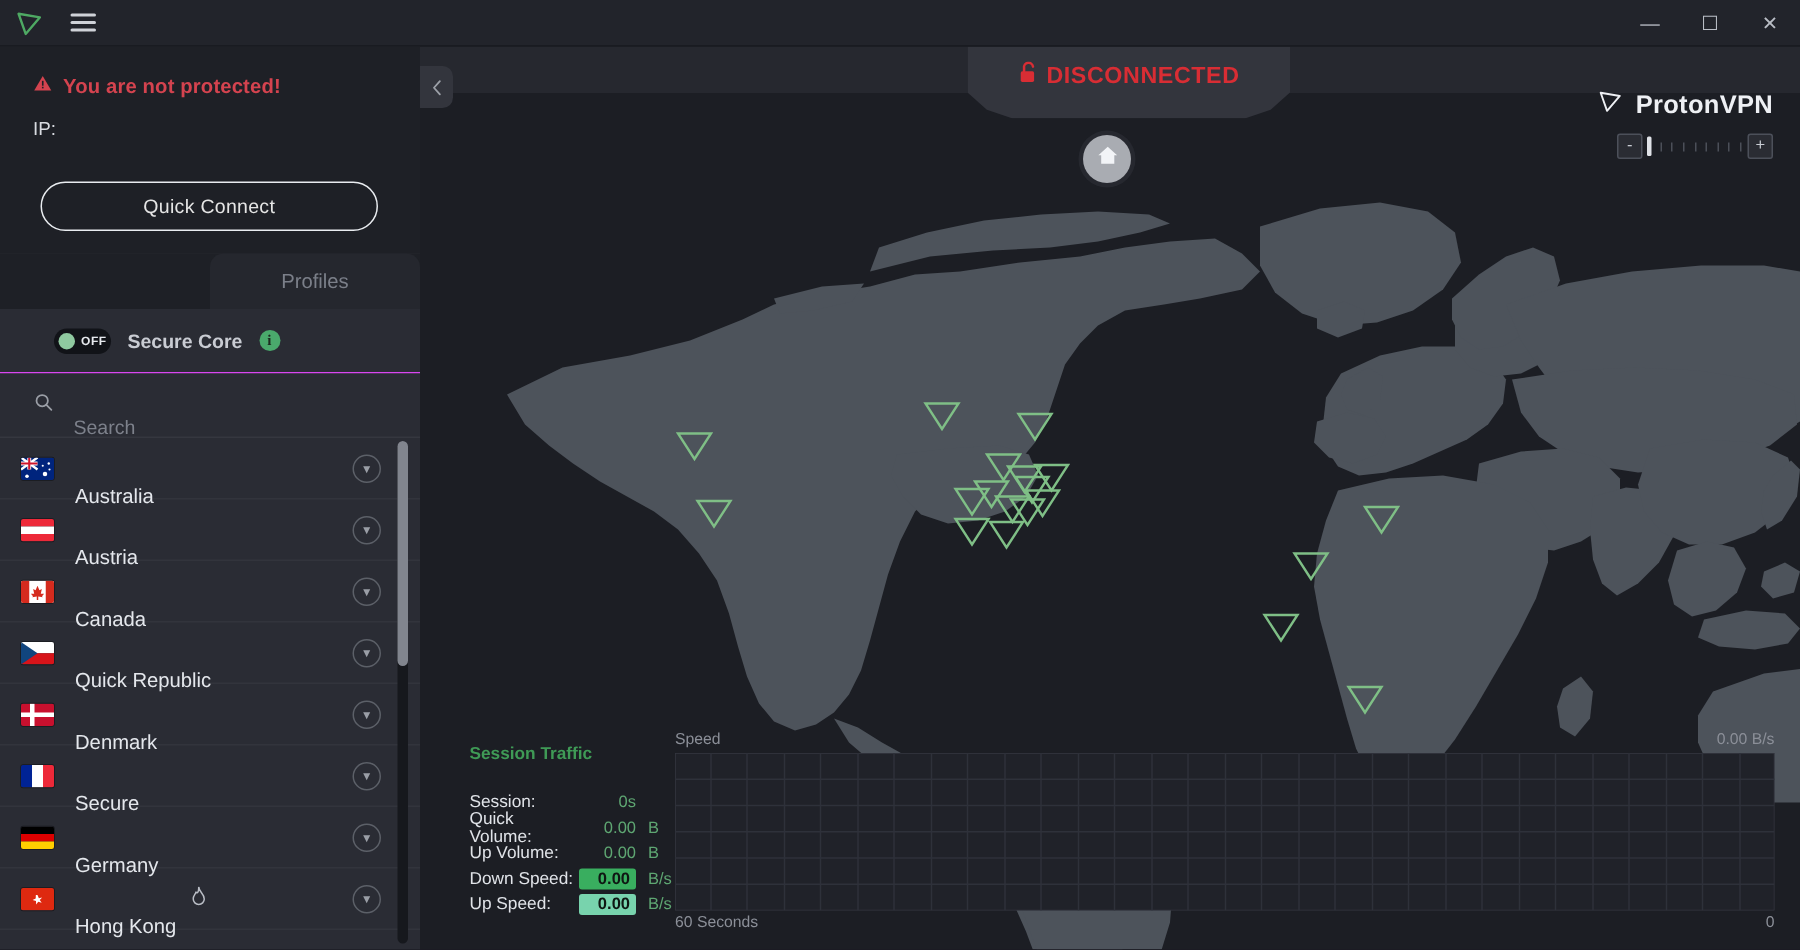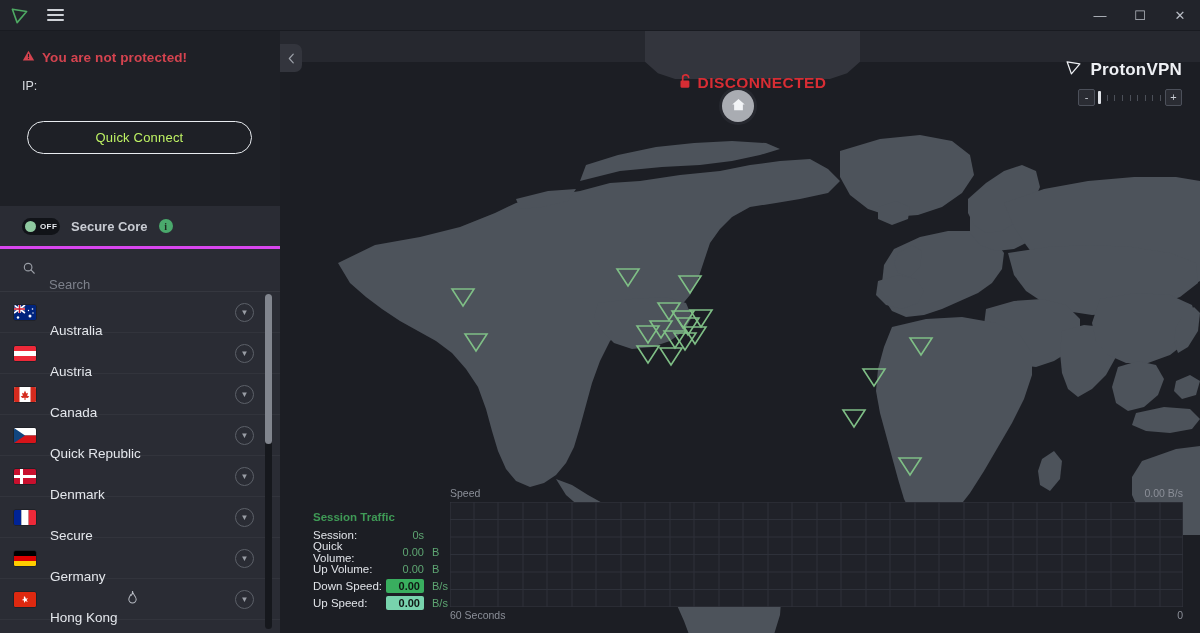"DISCONNECTED" #status-text { margin-top: 32px -> none }
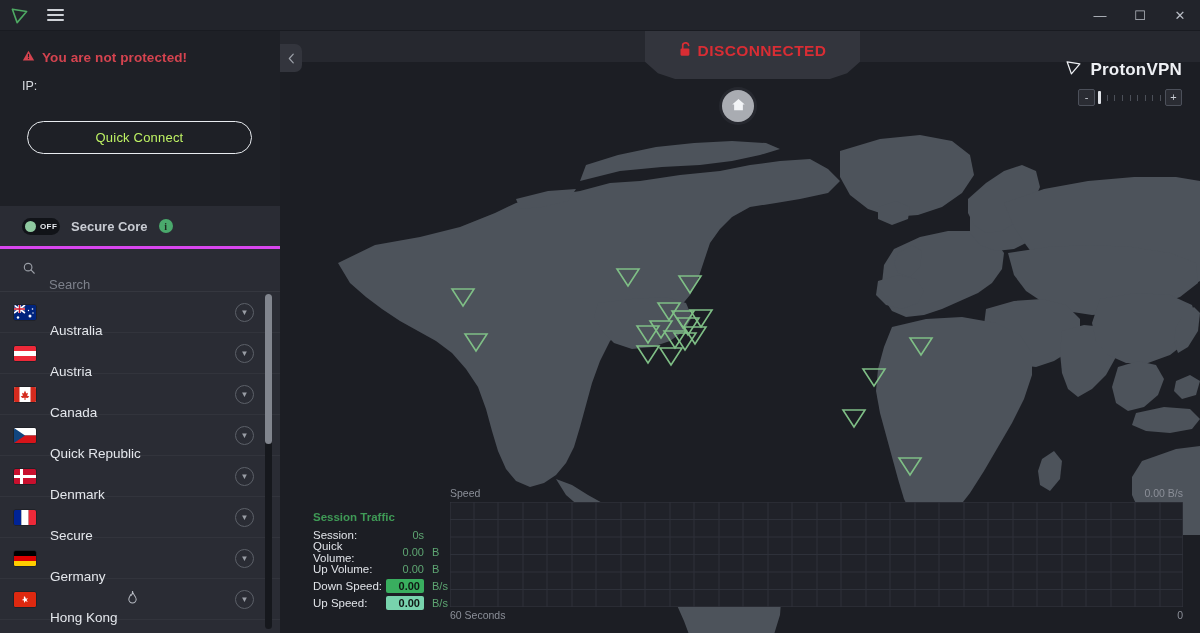"Quick Connect" #quick-connect { color: #bef264 -> #e5e5e5 }
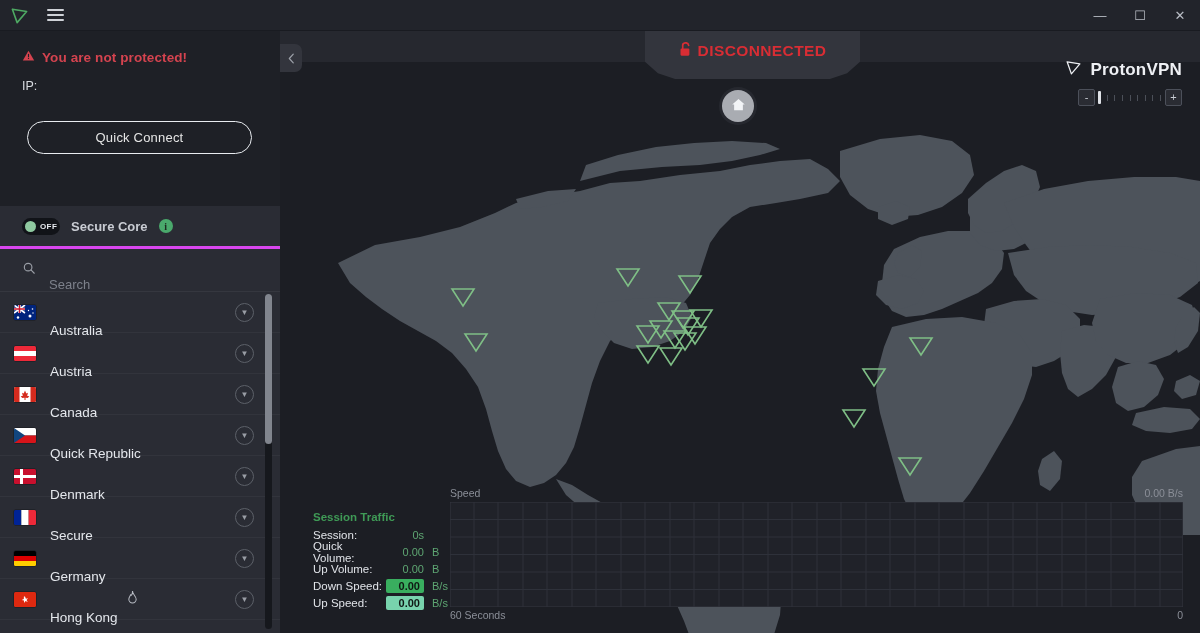"Profiles" div.tab { html: none -> <div>Profiles</div> }
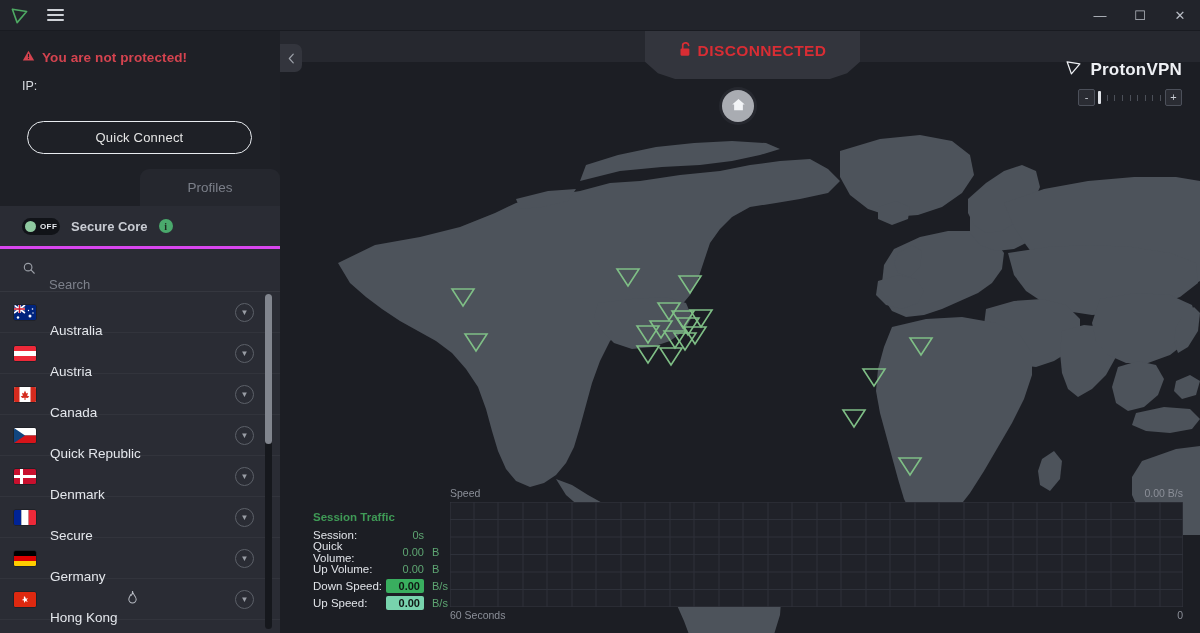"OFF" #securecore-row { border-bottom: 3px solid #d946ef -> 1px solid #d946ef; padding-left: 22px -> 36px }
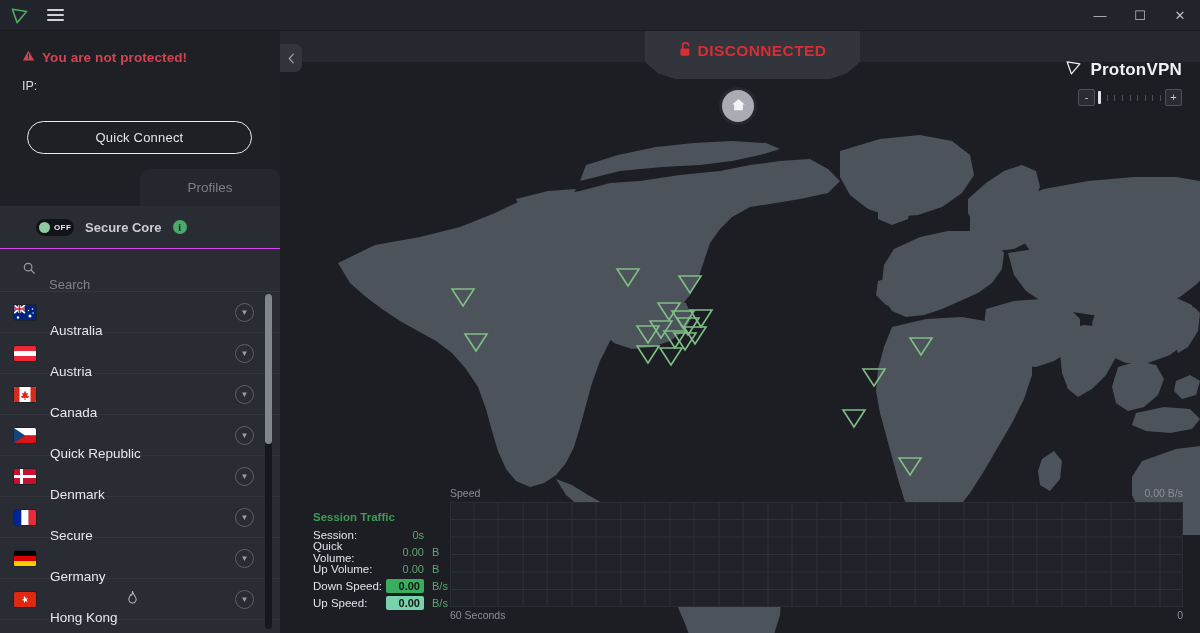"Session Traffic" #st-title { margin-bottom: 3px -> 17px }
